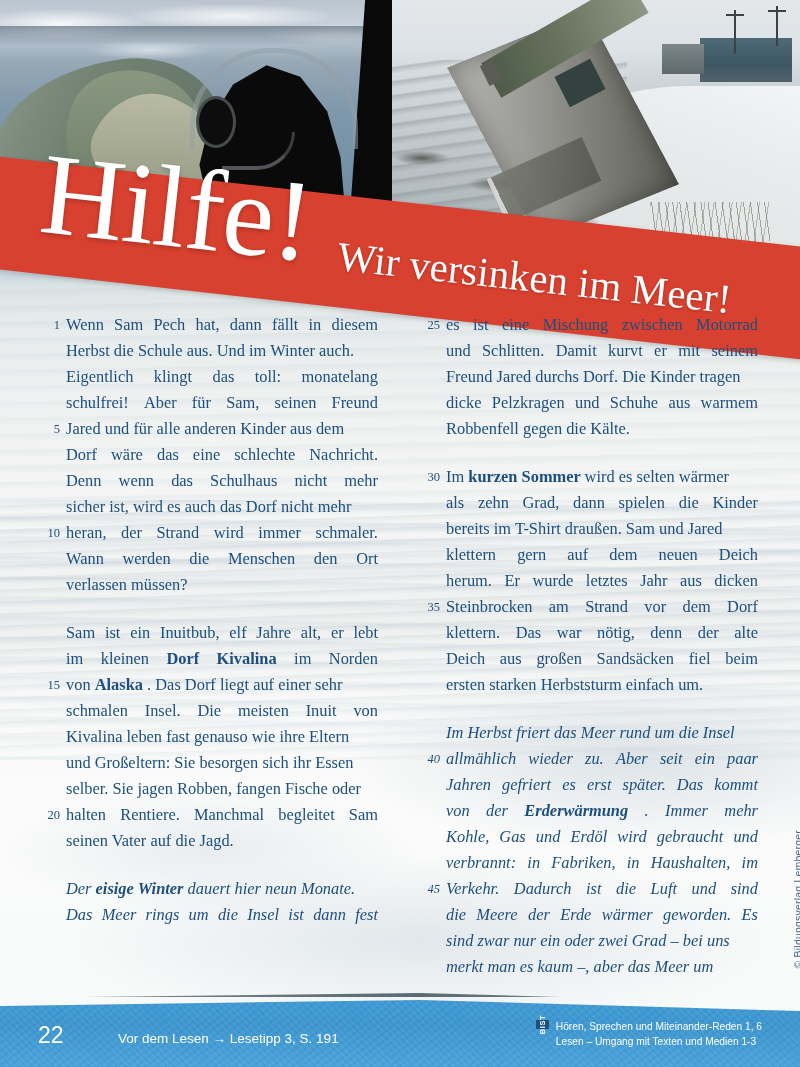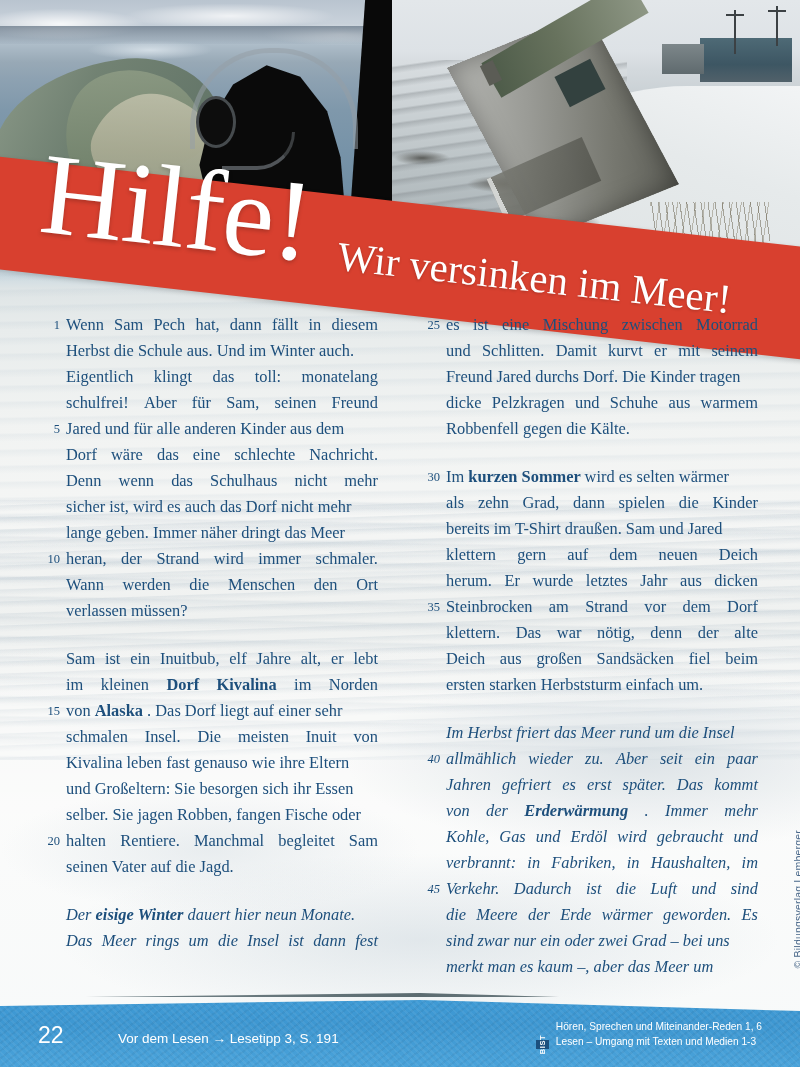"lange geben. Immer näher dringt" span.line { html: <span><span><span>lange </span><span>geben. </span><span>Immer </span><span>näher </span><span>dringt </span><span>das </span><span>Meer</span></span></span> -> none }
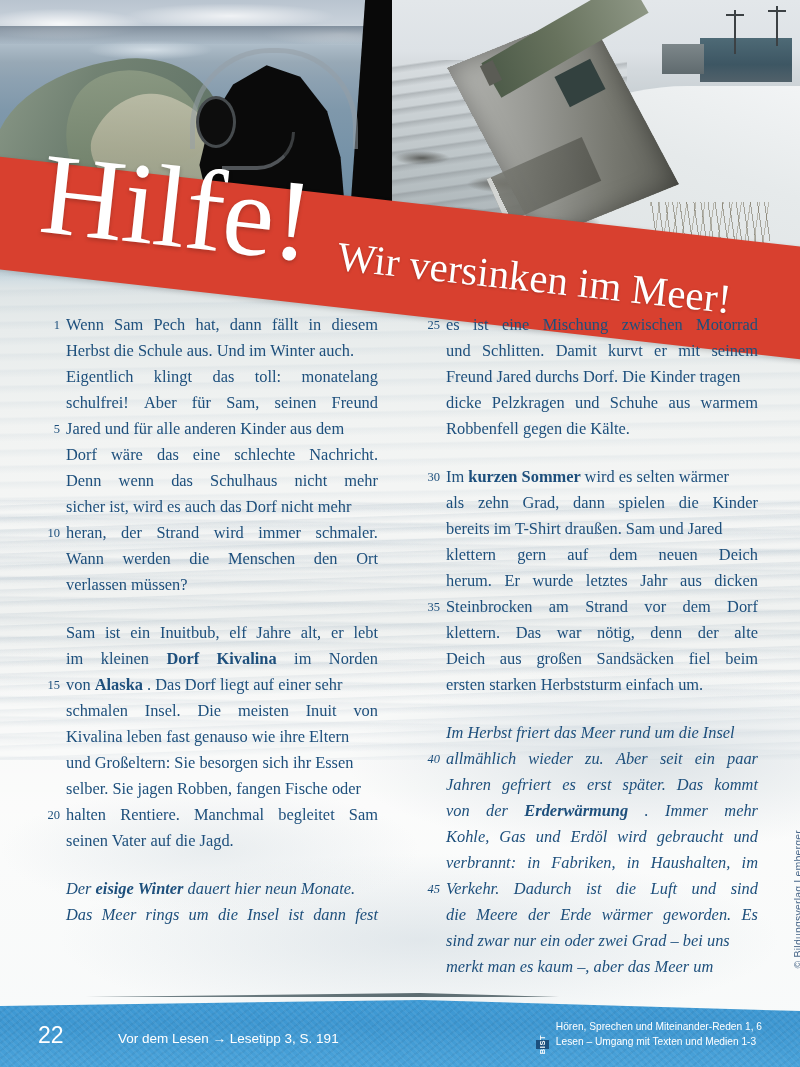"Hören, Sprechen und Miteinander-Reden 1," .bist-block { align-items: flex-end -> flex-start }
